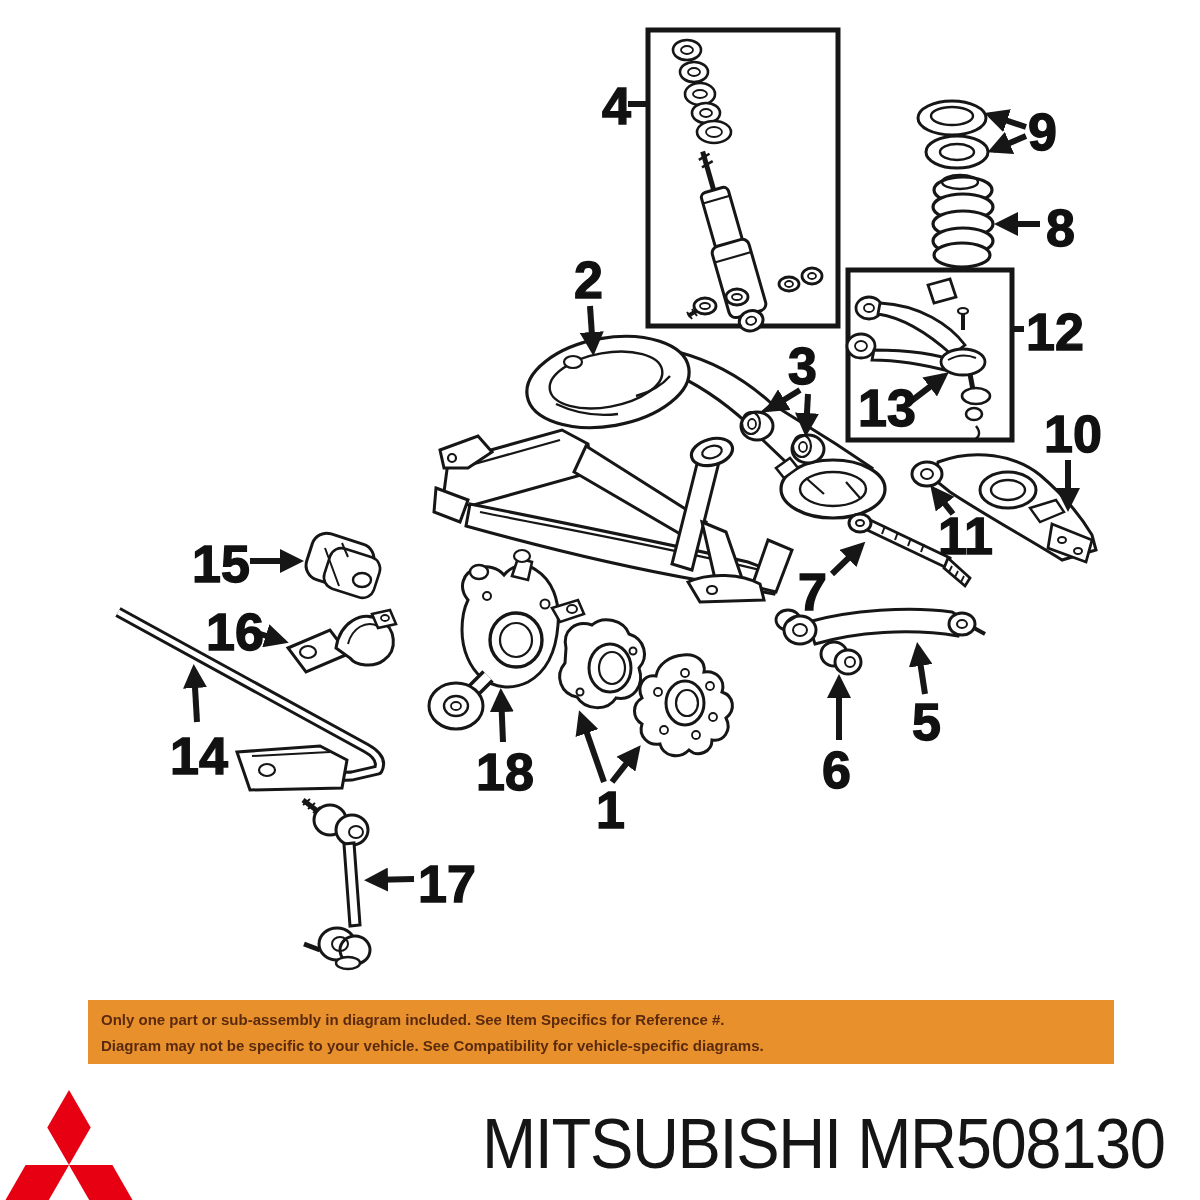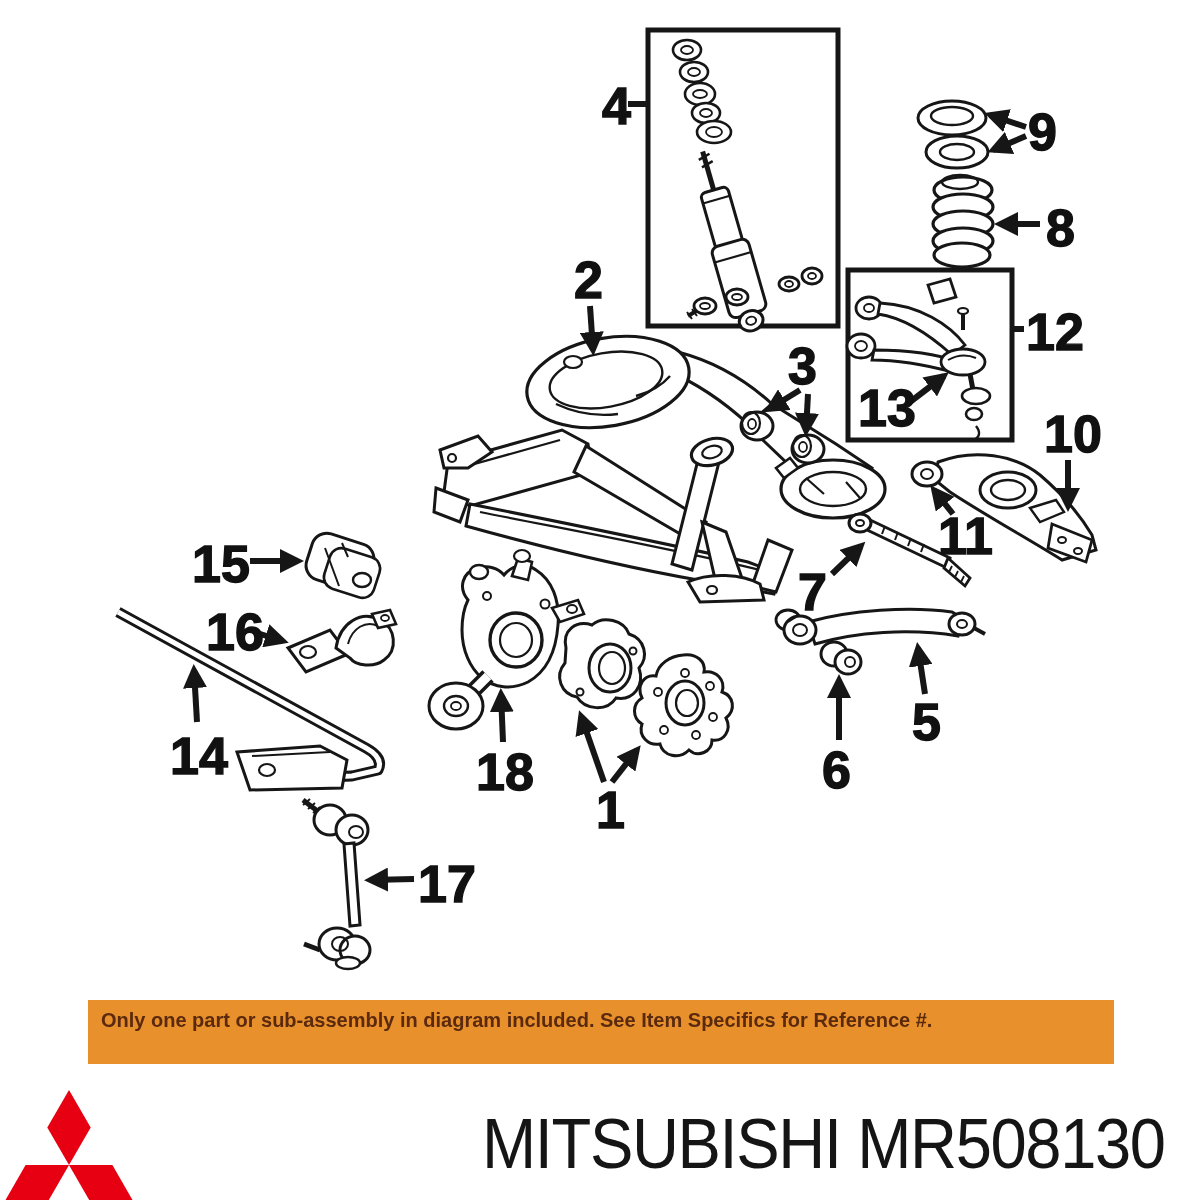"Only one part or sub-assembly" #banner .btxt { font-size: 20px -> 15px }
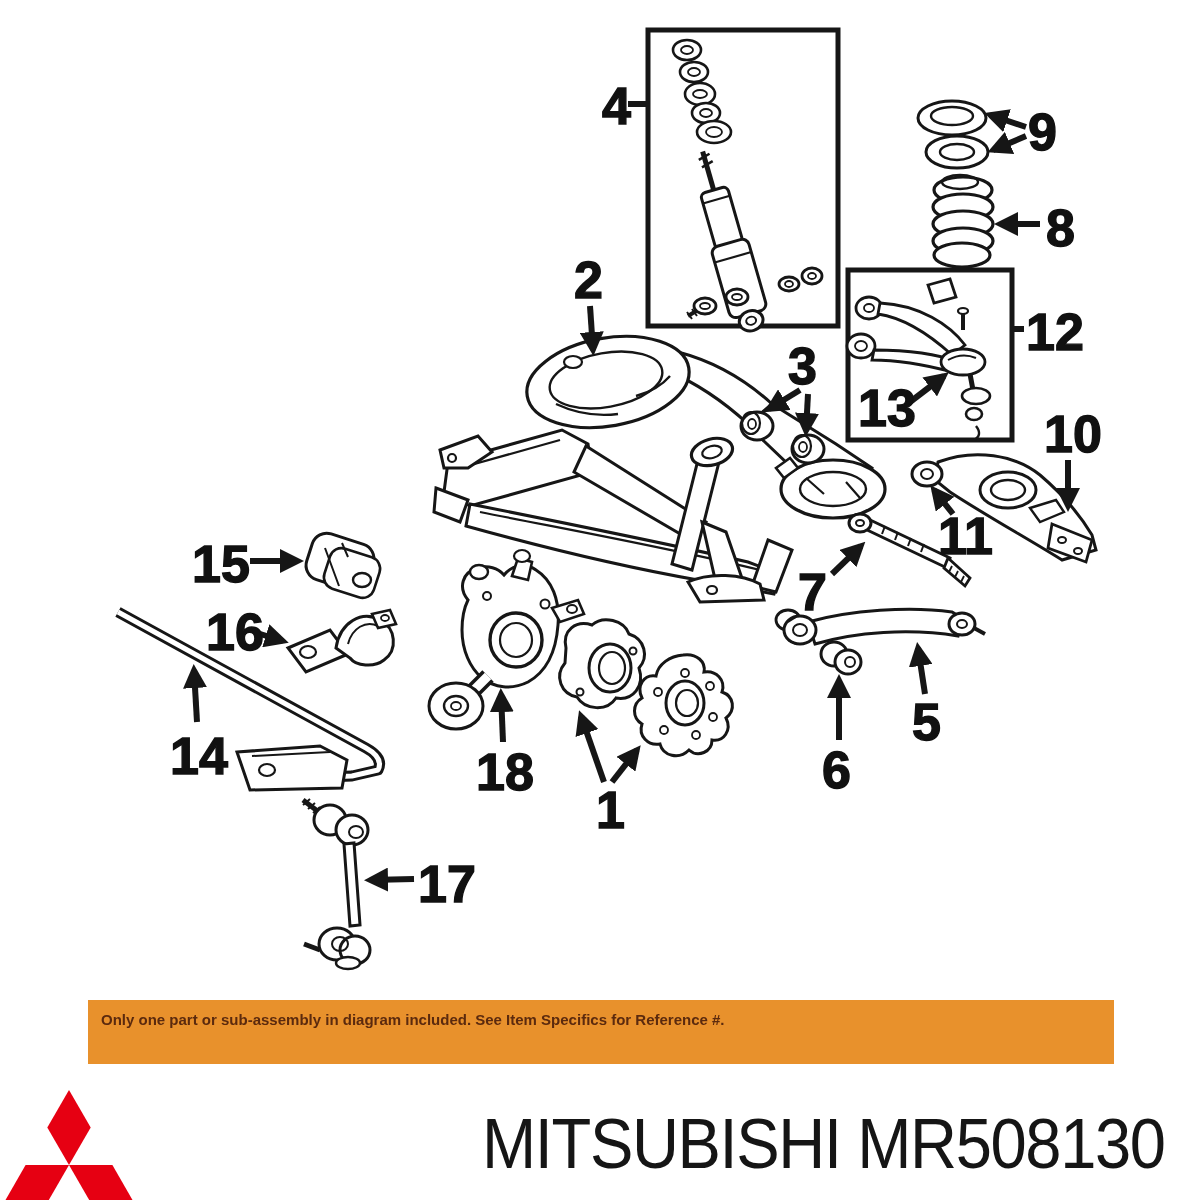"Diagram may not be specific" div { html: none -> <div>Diagram may not be specific to your vehicle. See Compatibility for vehicle-specific diagrams.</div> }
